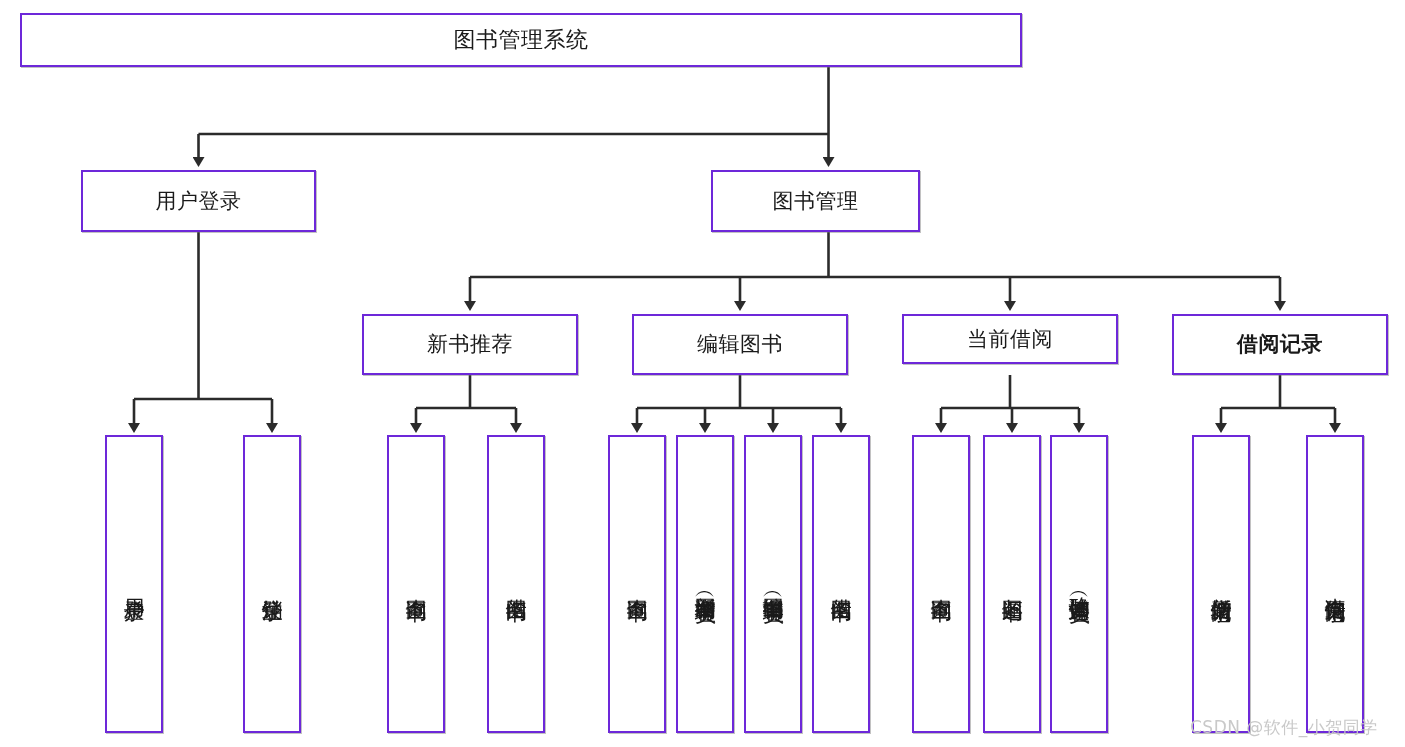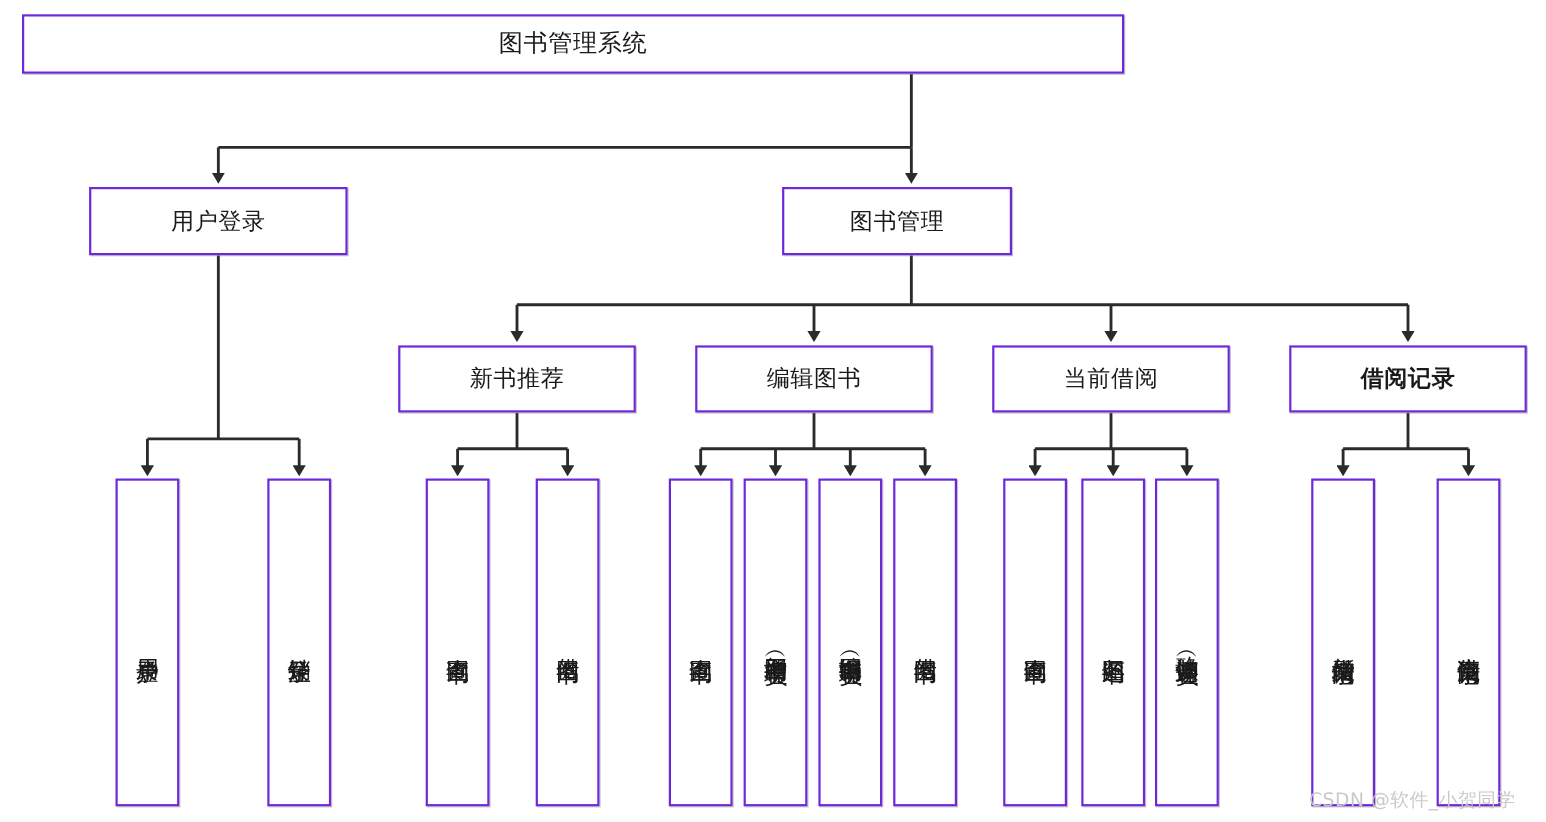"当前借阅" div.node { height: 61px -> 50px }
